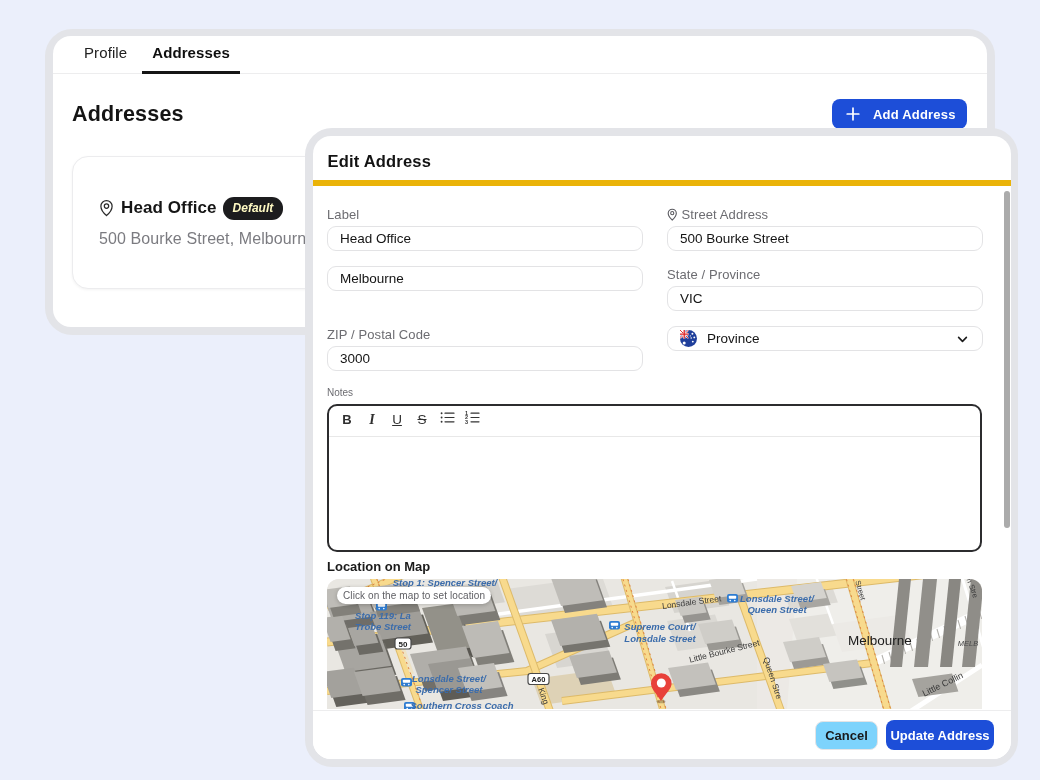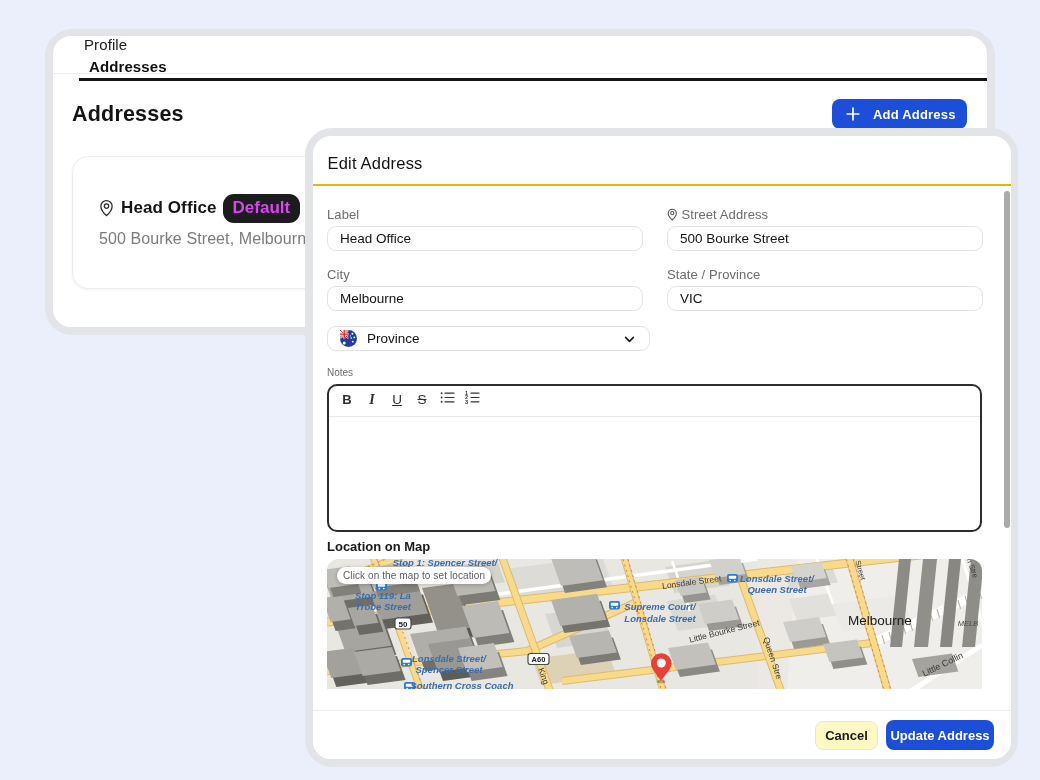"Profile" .tabs { flex-direction: column -> none }
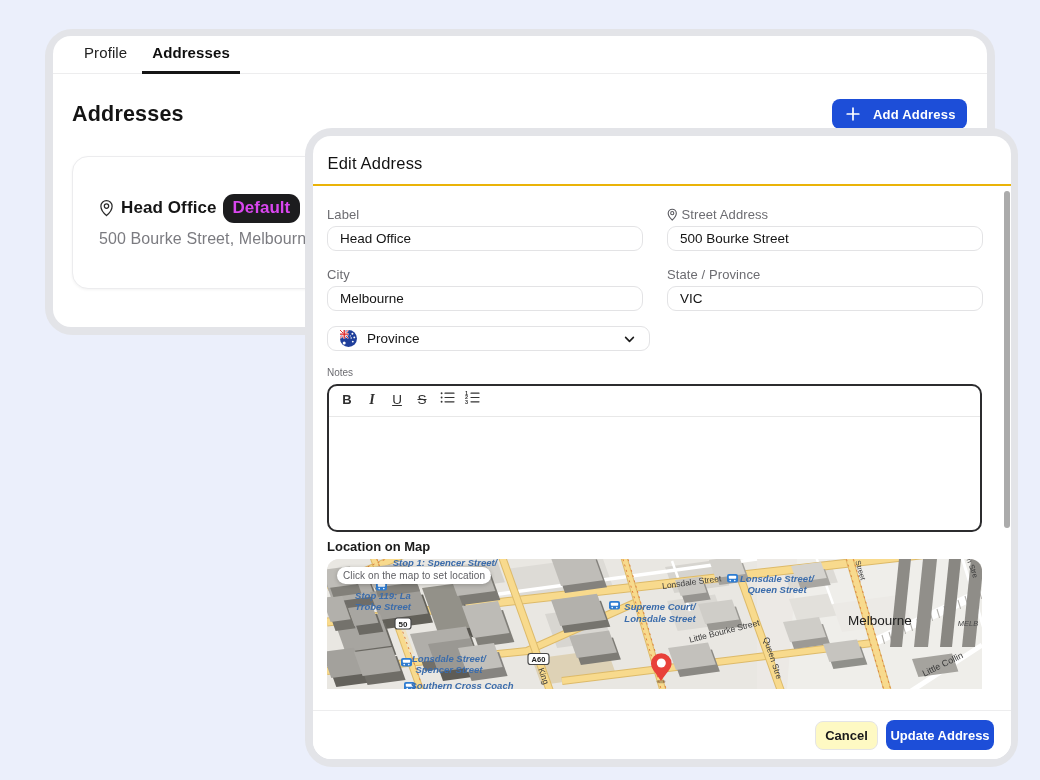"Edit Address" .dhead { border-bottom: 2px solid #eab308 -> 6px solid #eab308; font-weight: 400 -> 700 }
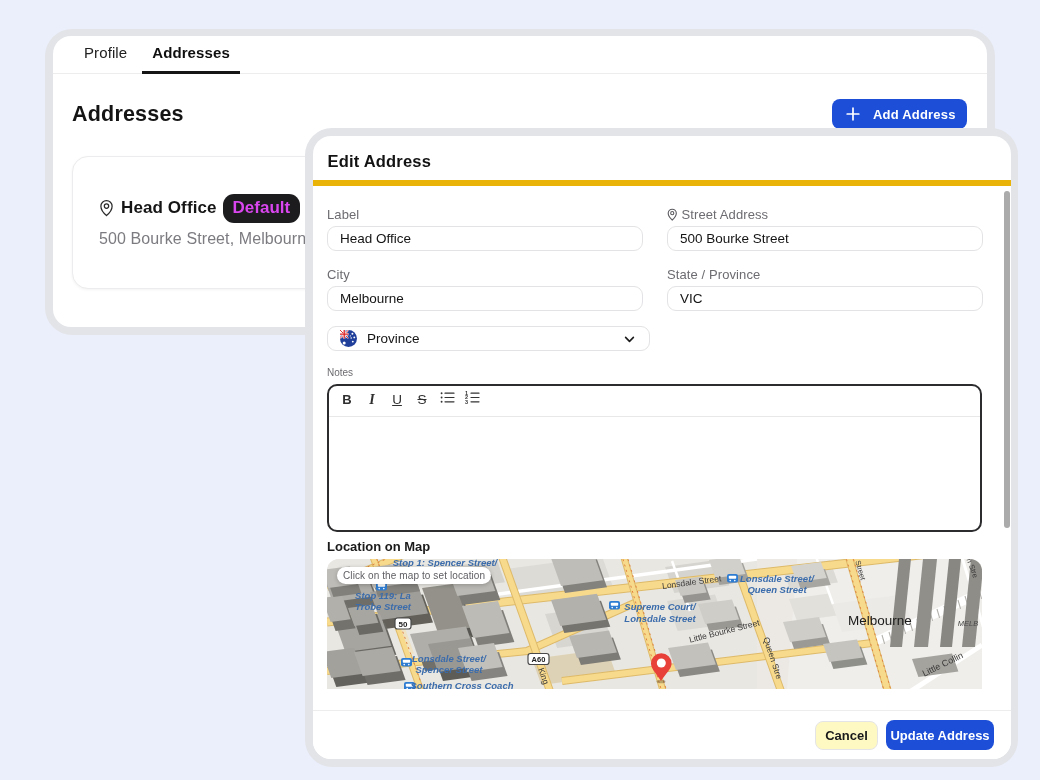"Default" .pill { color: #d946ef -> #fef9c3; font-size: 17px -> 12px; font-style: none -> italic }
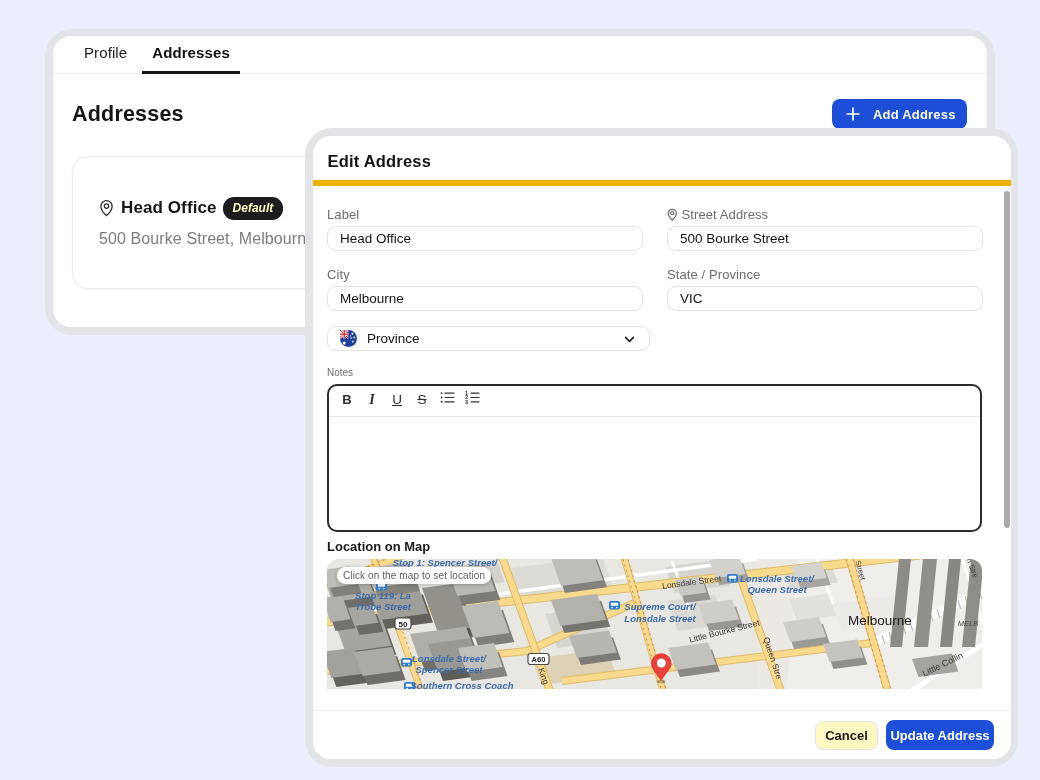"City" label { html: <label>City</label> -> none }
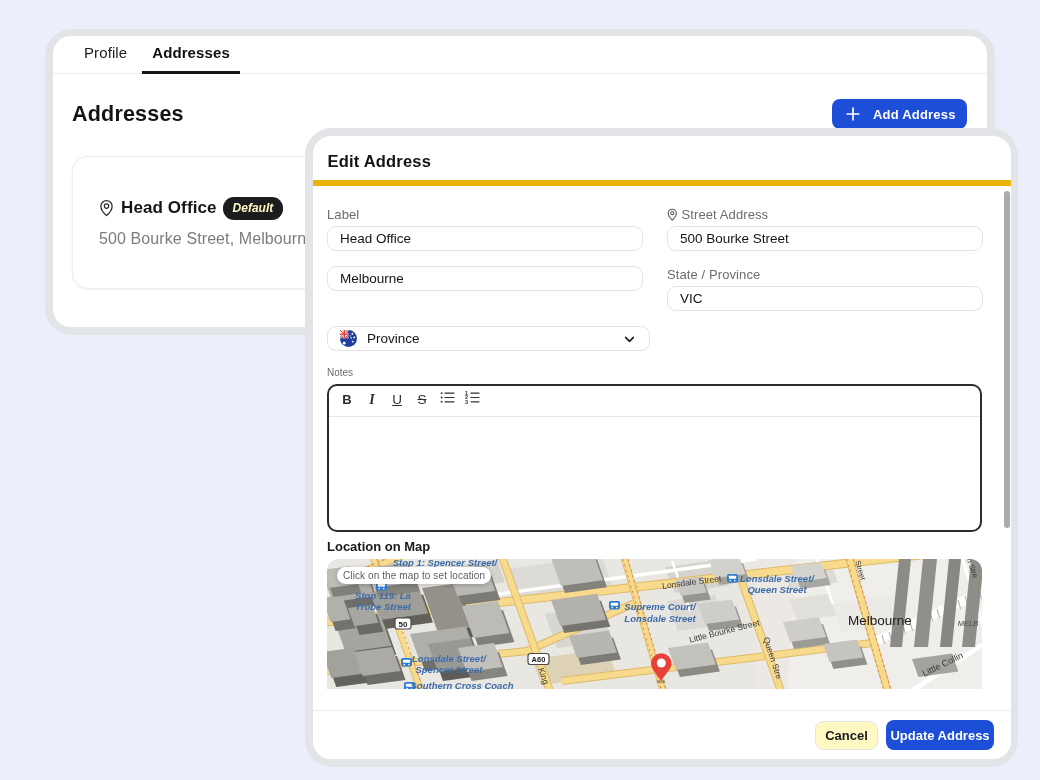"ZIP / Postal Code" div.fg { html: none -> <div> <label>ZIP / Postal Code</label> <div>3000</div> </div> }
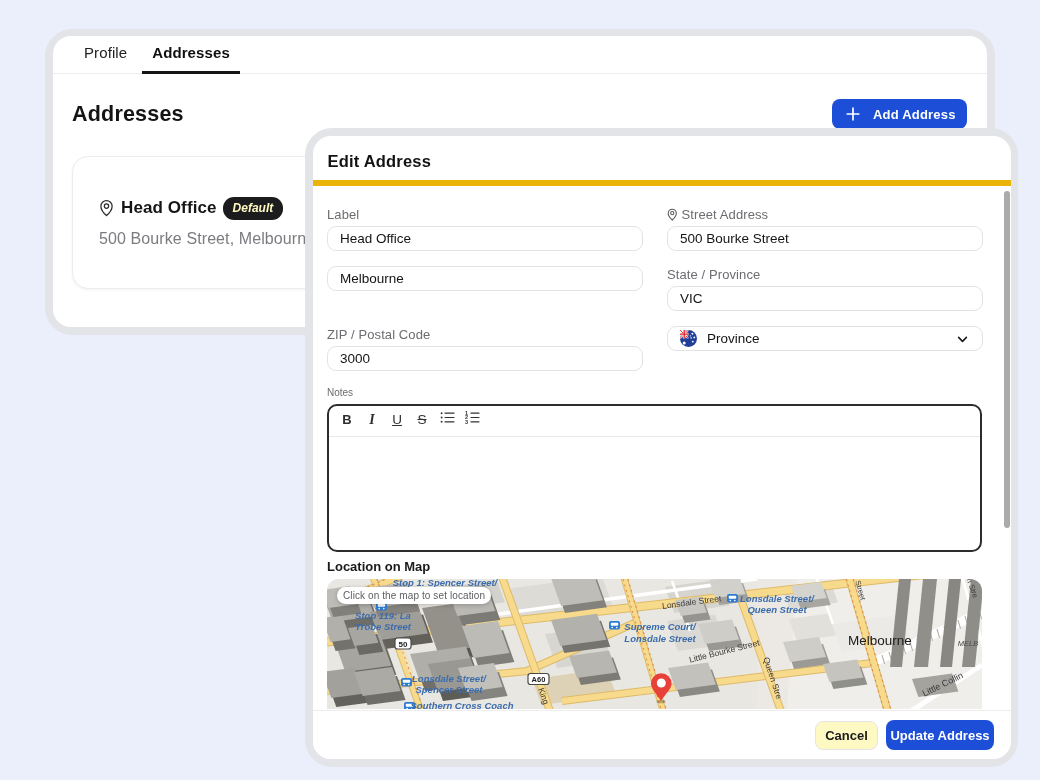"Cancel" .btn-cancel { background: #fef9c3 -> #7dd3fc }
